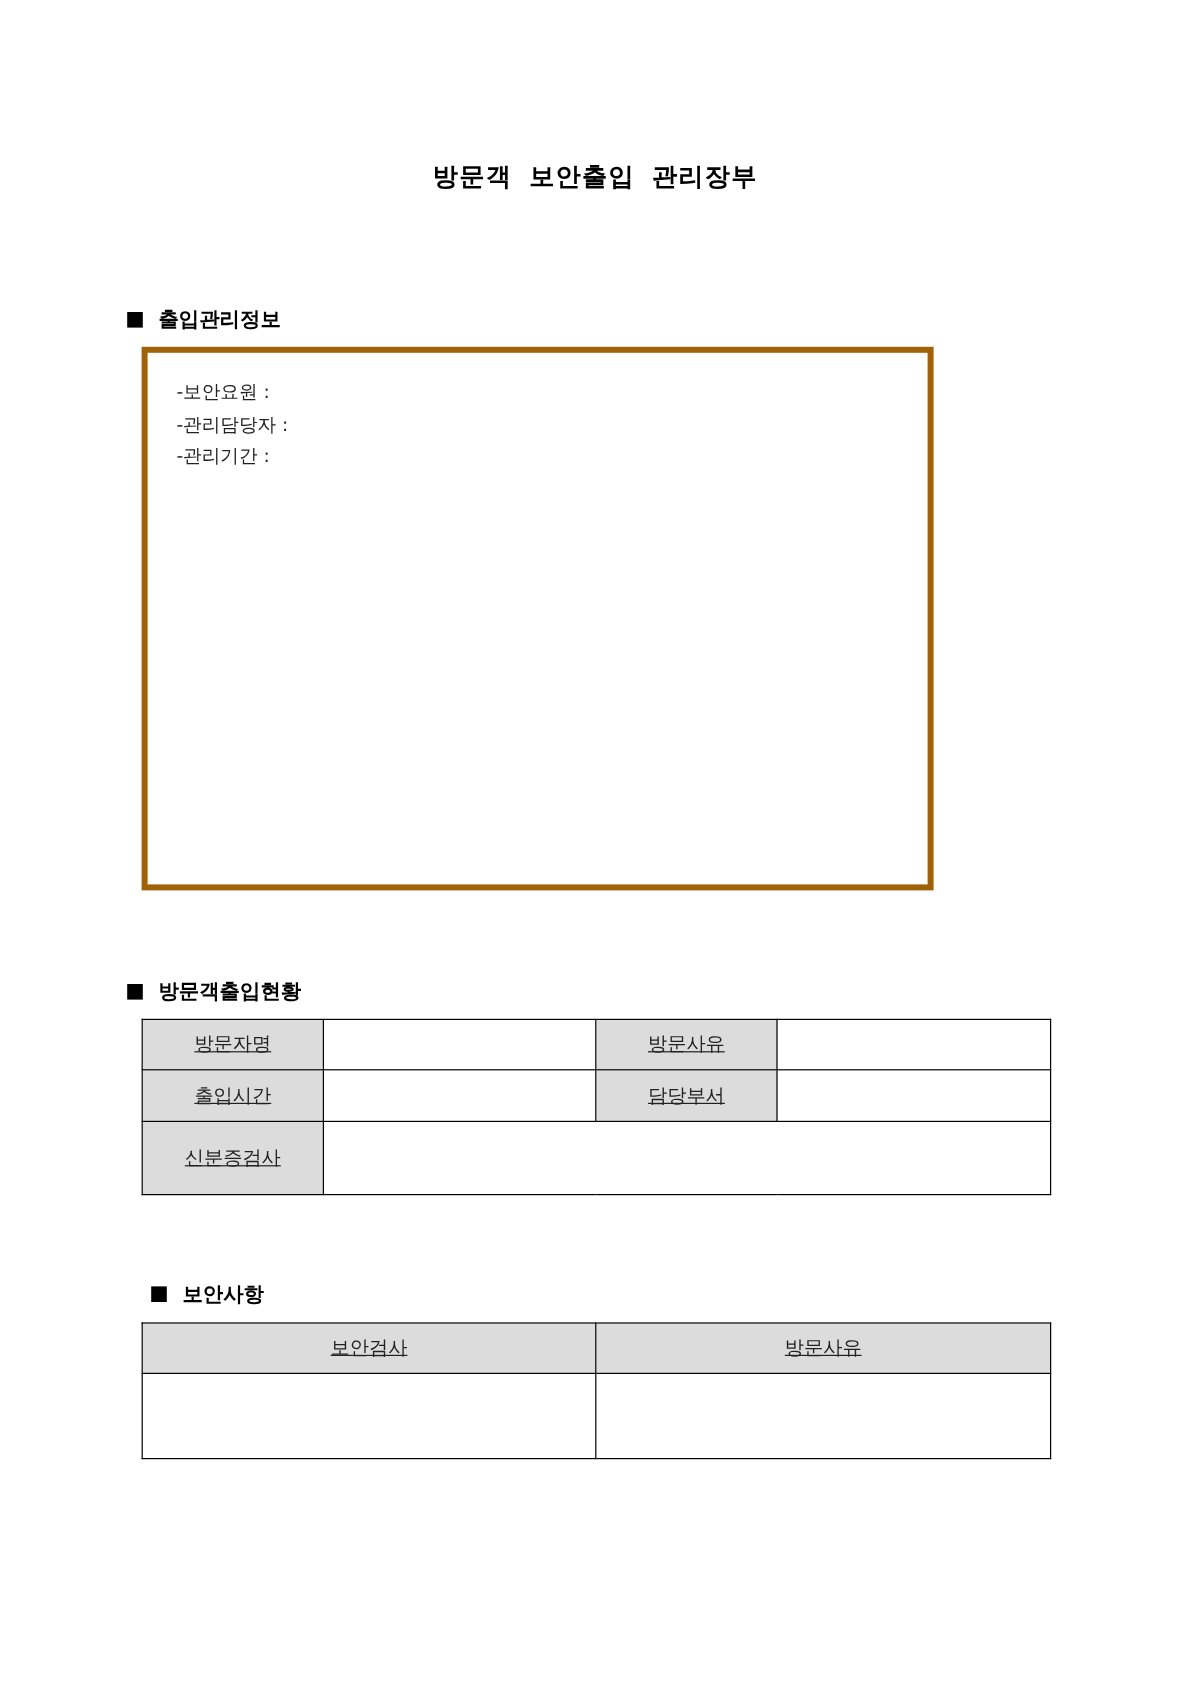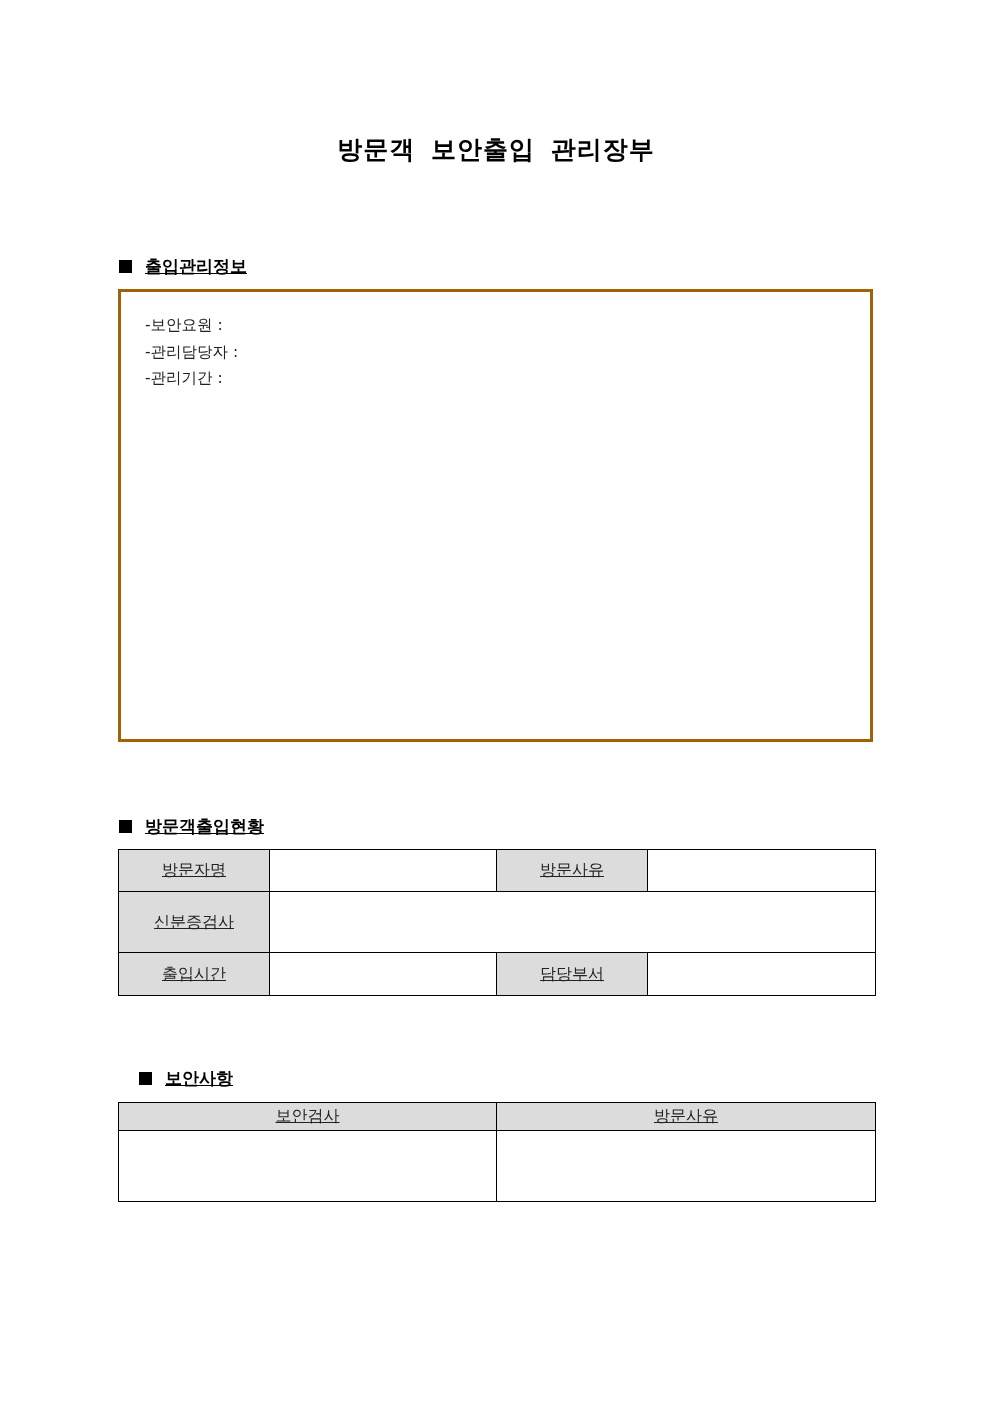"방문객 보안출입 관리장부" .title { font-size: 25px -> 21px }
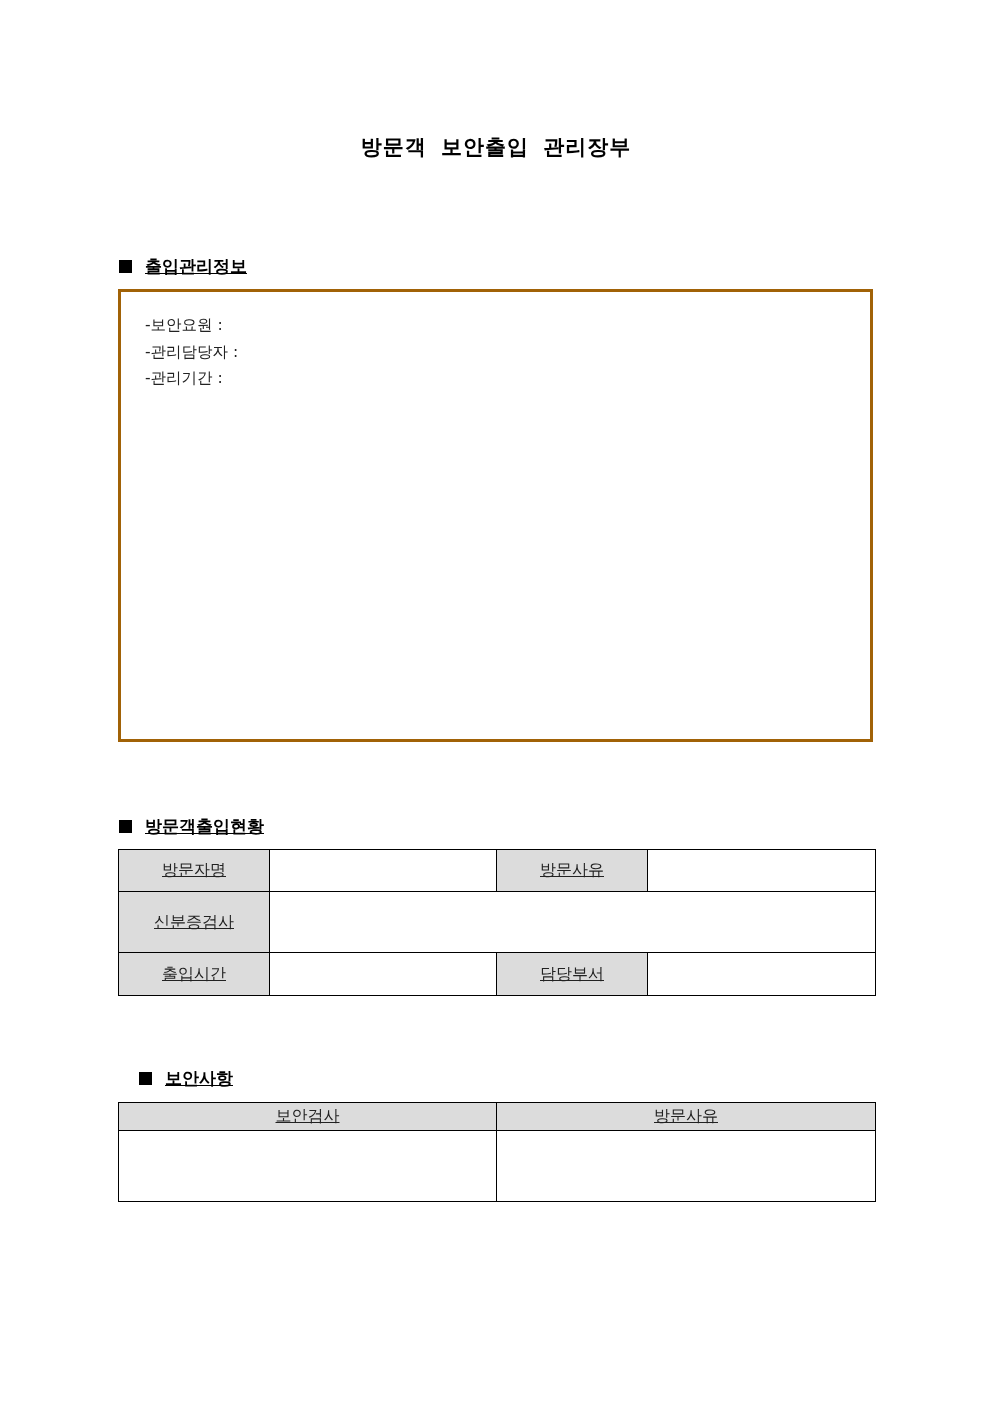"출입관리정보" .section-heading { left: 119px -> 106px; text-decoration: underline -> none }
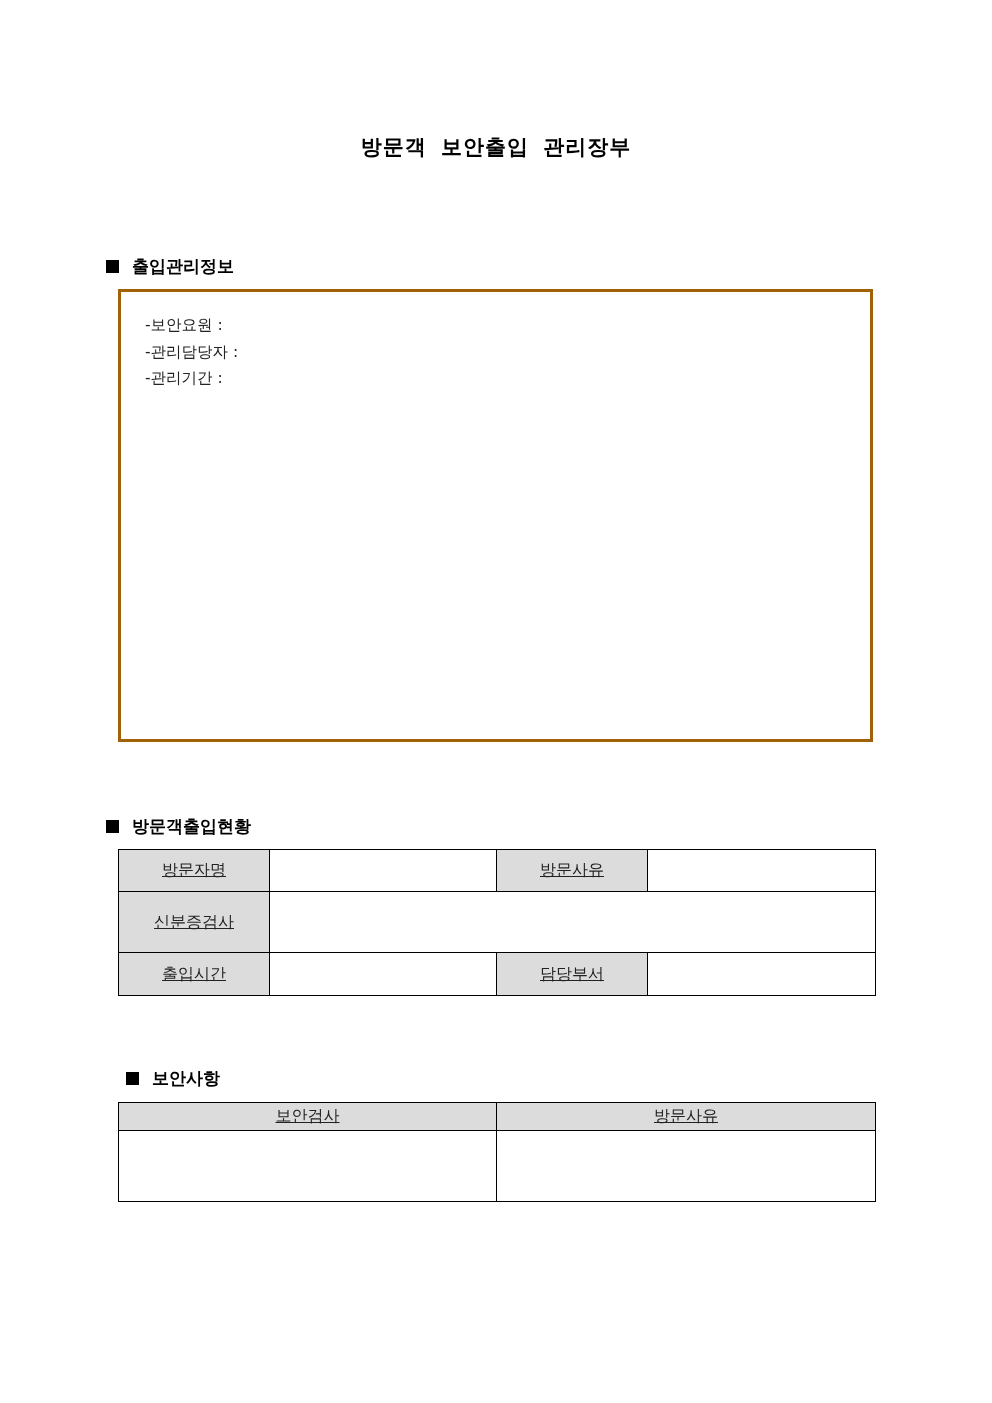"-보안요원 :" .info-box { border: 3px solid #a16207 -> 5px solid #a16207; width: 755px -> 660px }
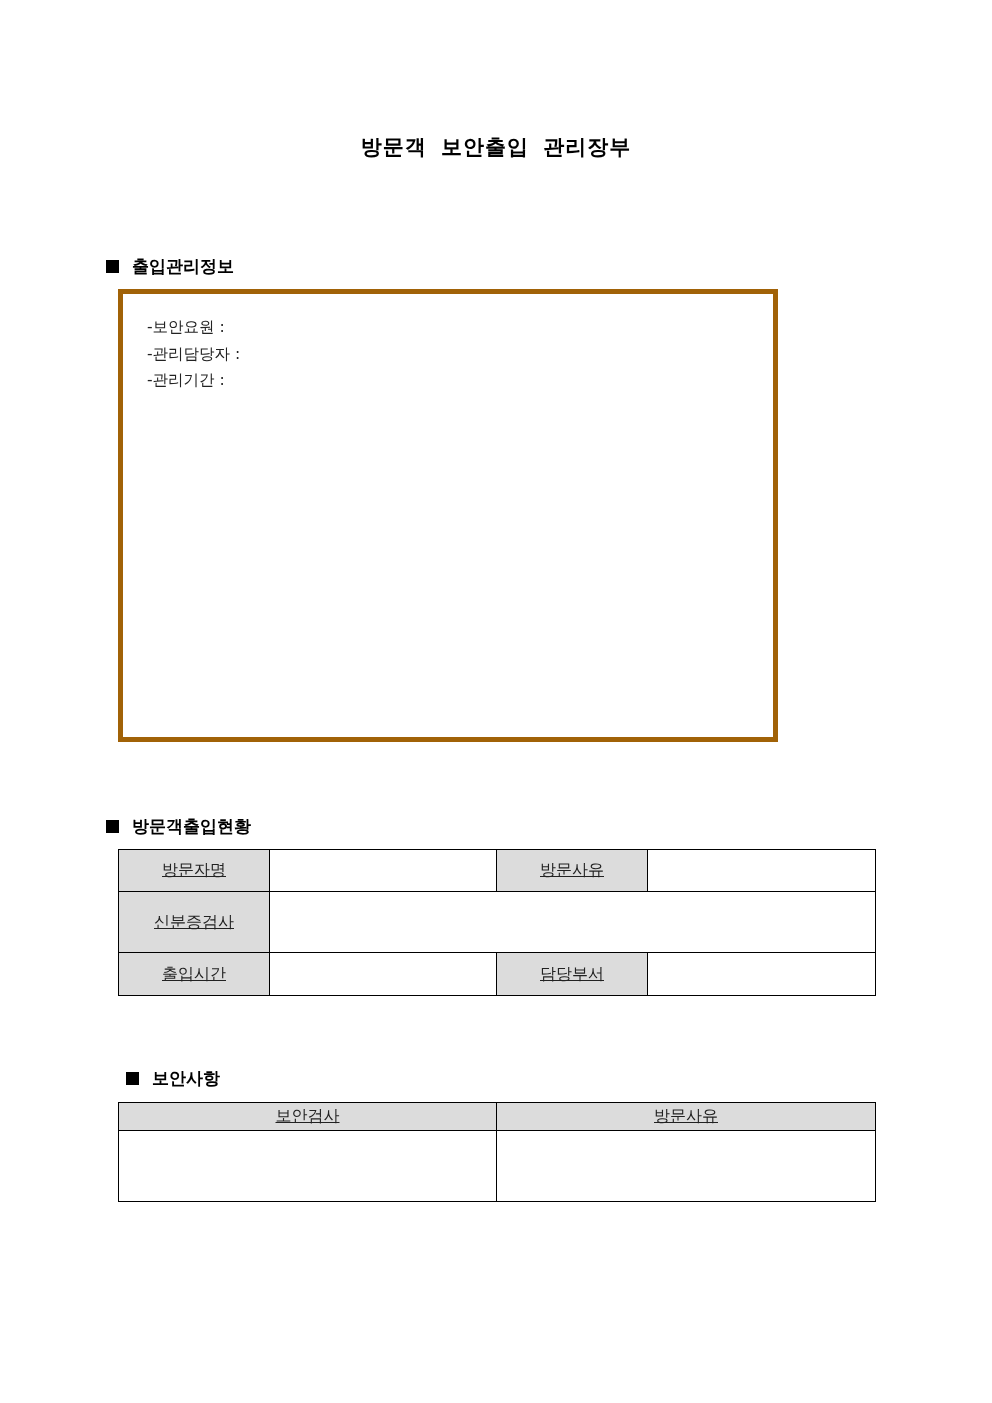"신분증검사" tr { order: before "출입시간" -> after "출입시간" }
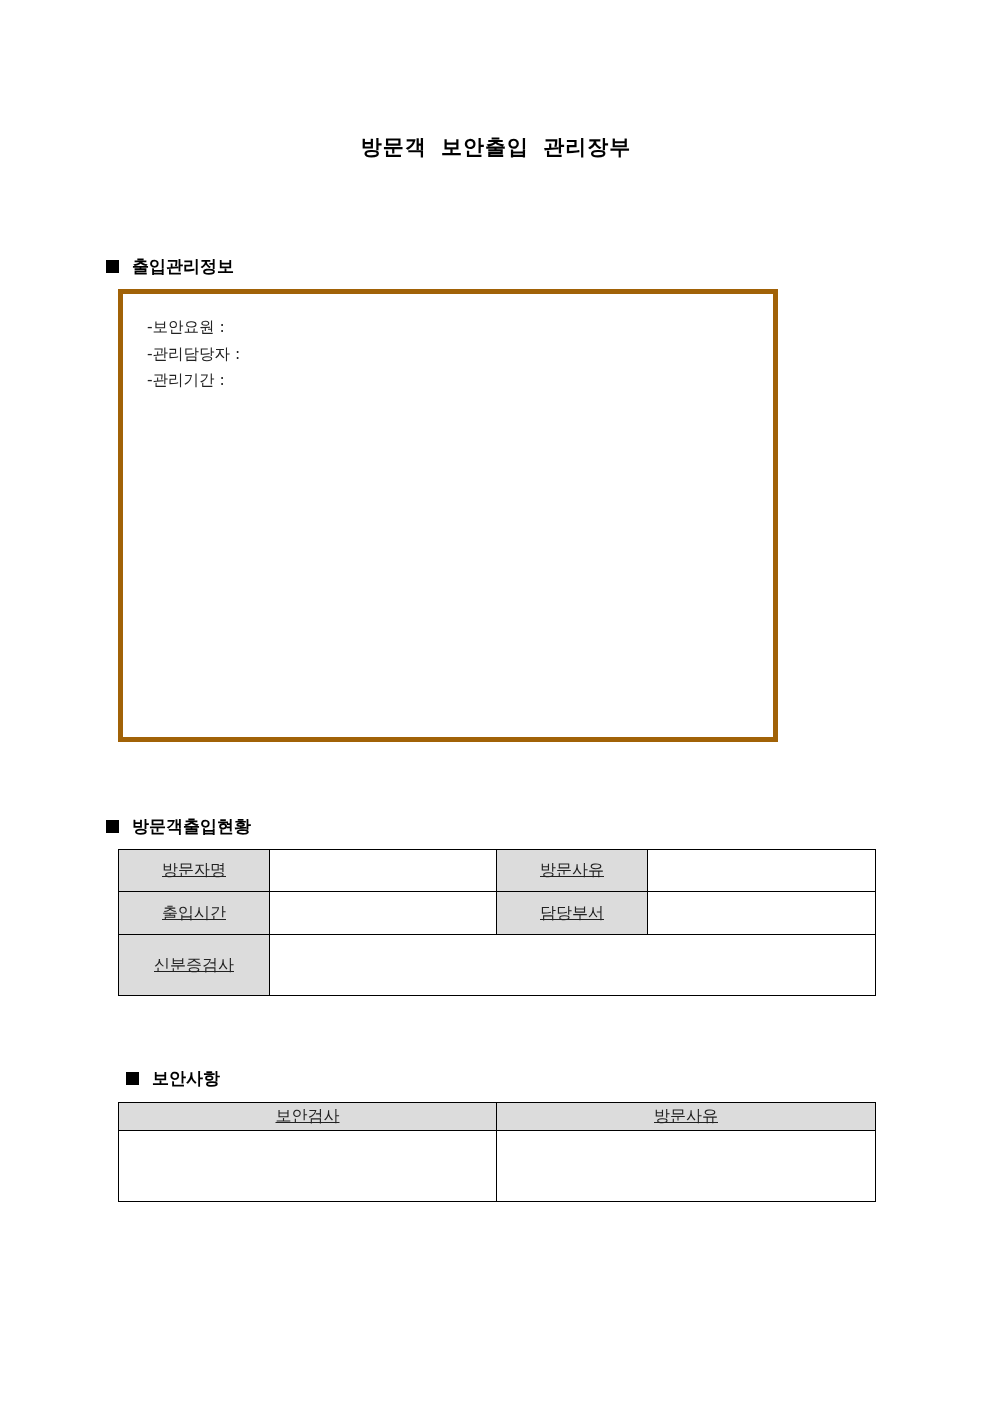"보안검사" tr { height: 28px -> 42px }
